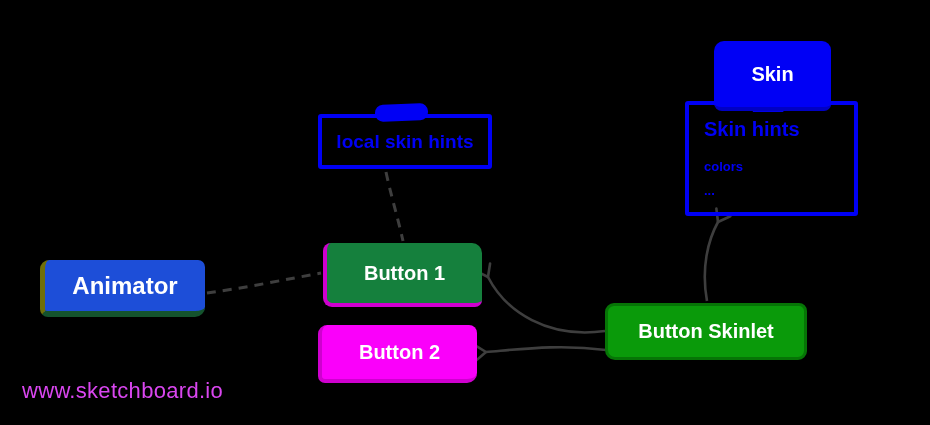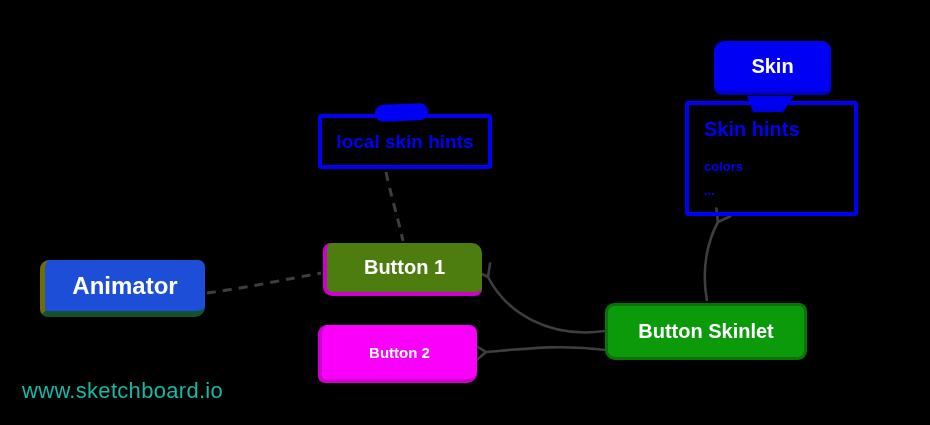"Skin" .node-skin { height: 54px -> 70px }
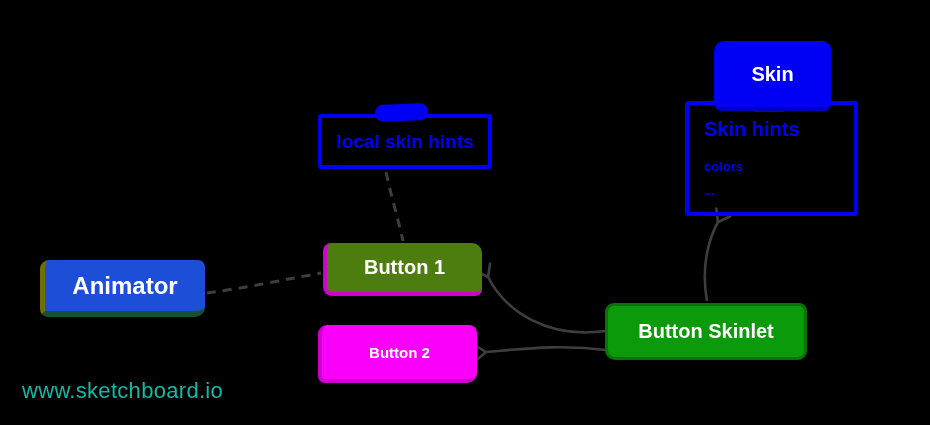"Button 1" .node-button1 { background: #4d7c0f -> #15803d; height: 53px -> 64px }
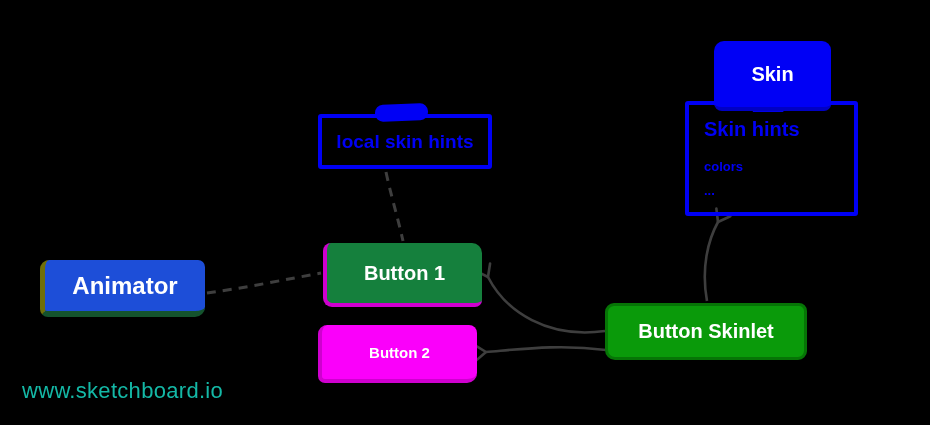"Button 2" .node-button2 { font-size: 15px -> 20px }
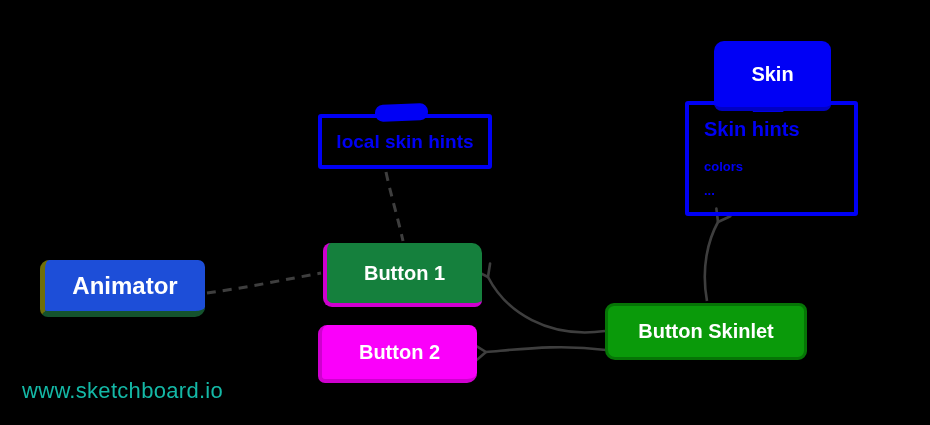"www.sketchboard.io" .watermark { color: #14b8a6 -> #d946ef }
